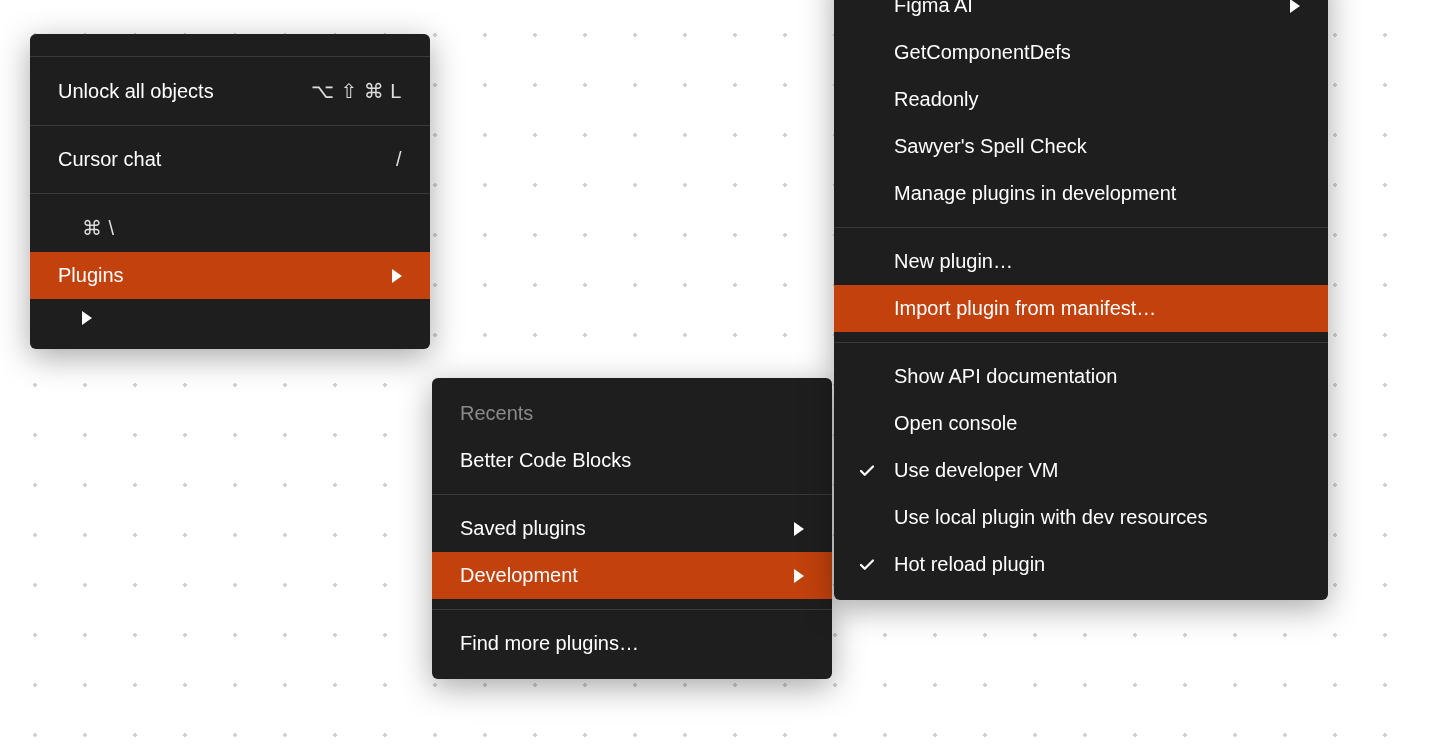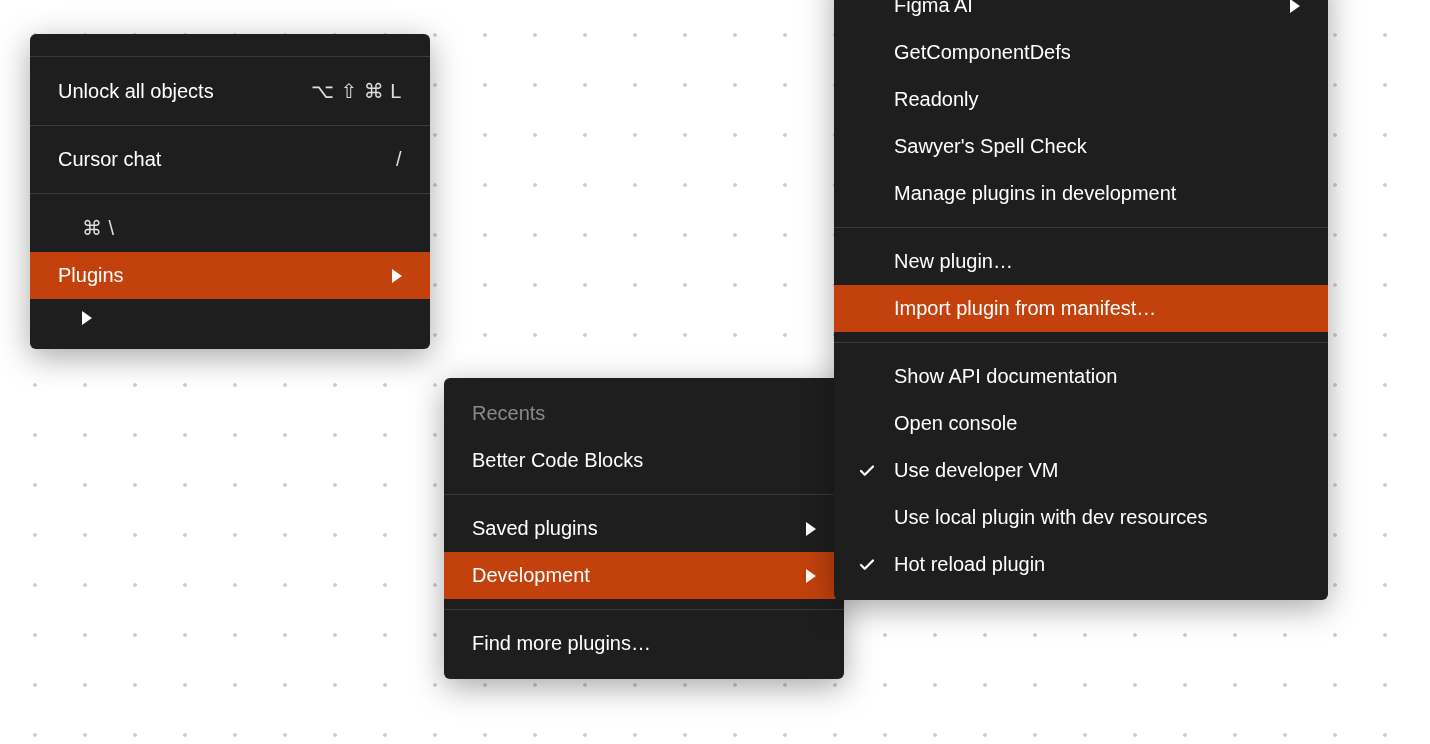"Recents" .menu-2 { margin-left: 12px -> none }
